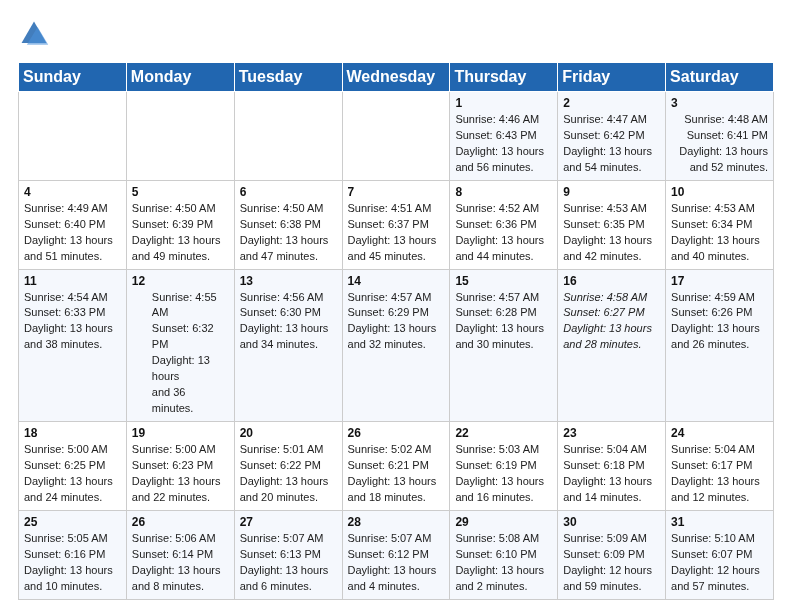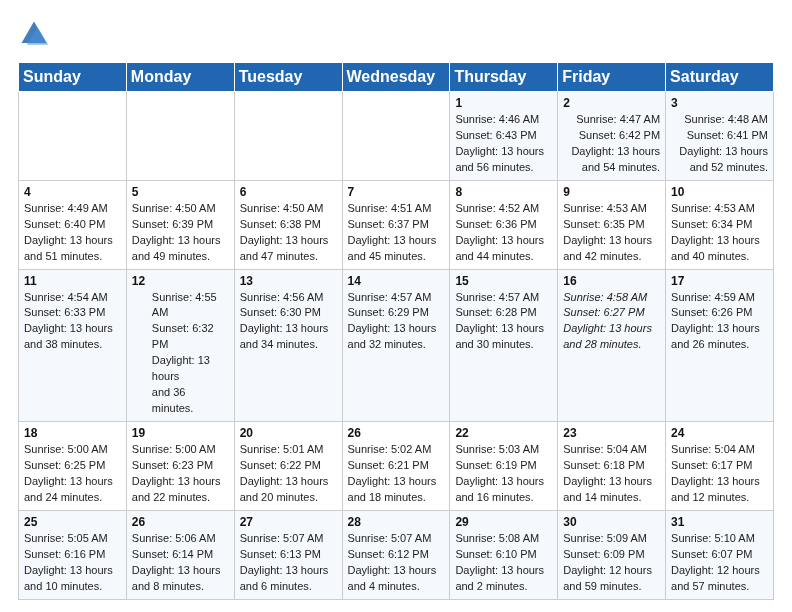"Sunrise: 4:47 AM" div.day-detail { text-align: right -> none }
